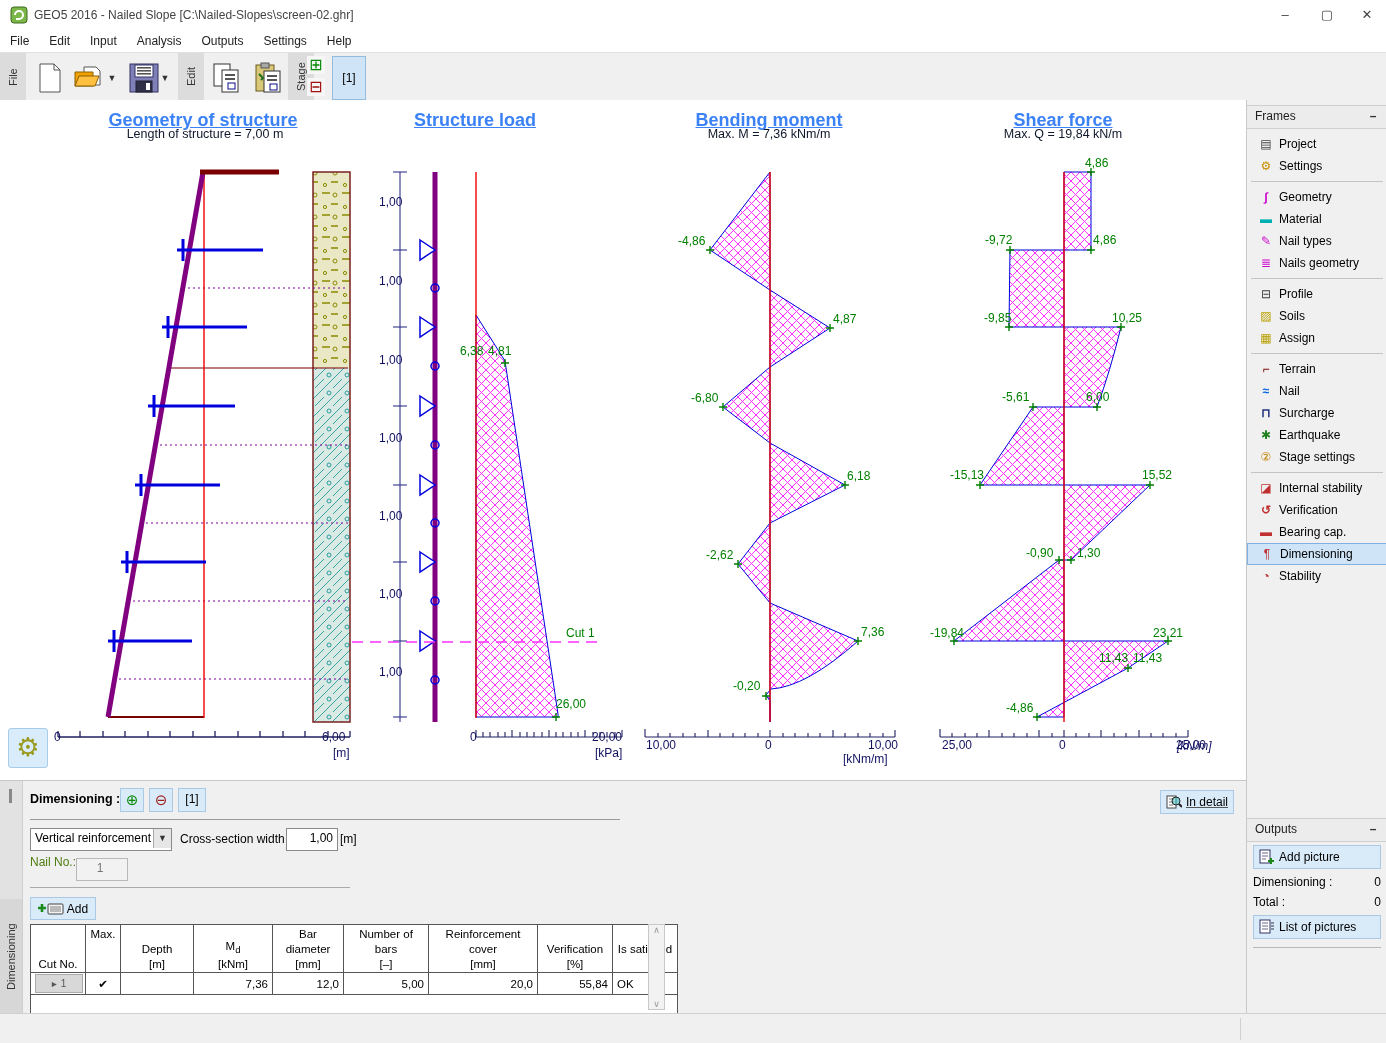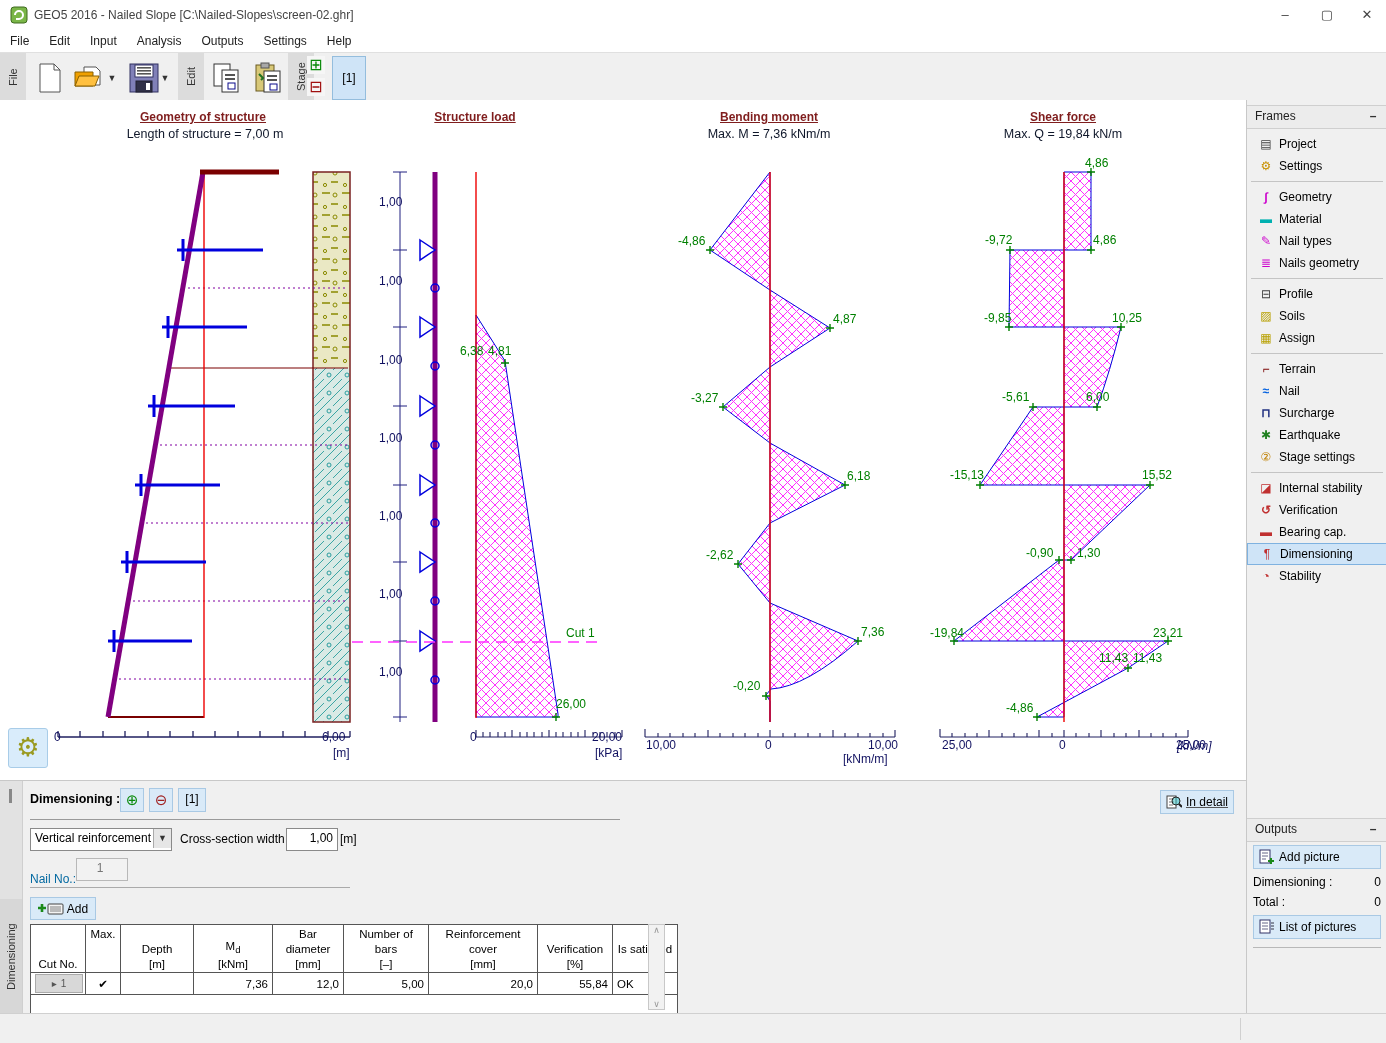"Geometry of structure" .ctitle { color: #7f1d1d -> #3b82f6; font-size: 12px -> 18px }
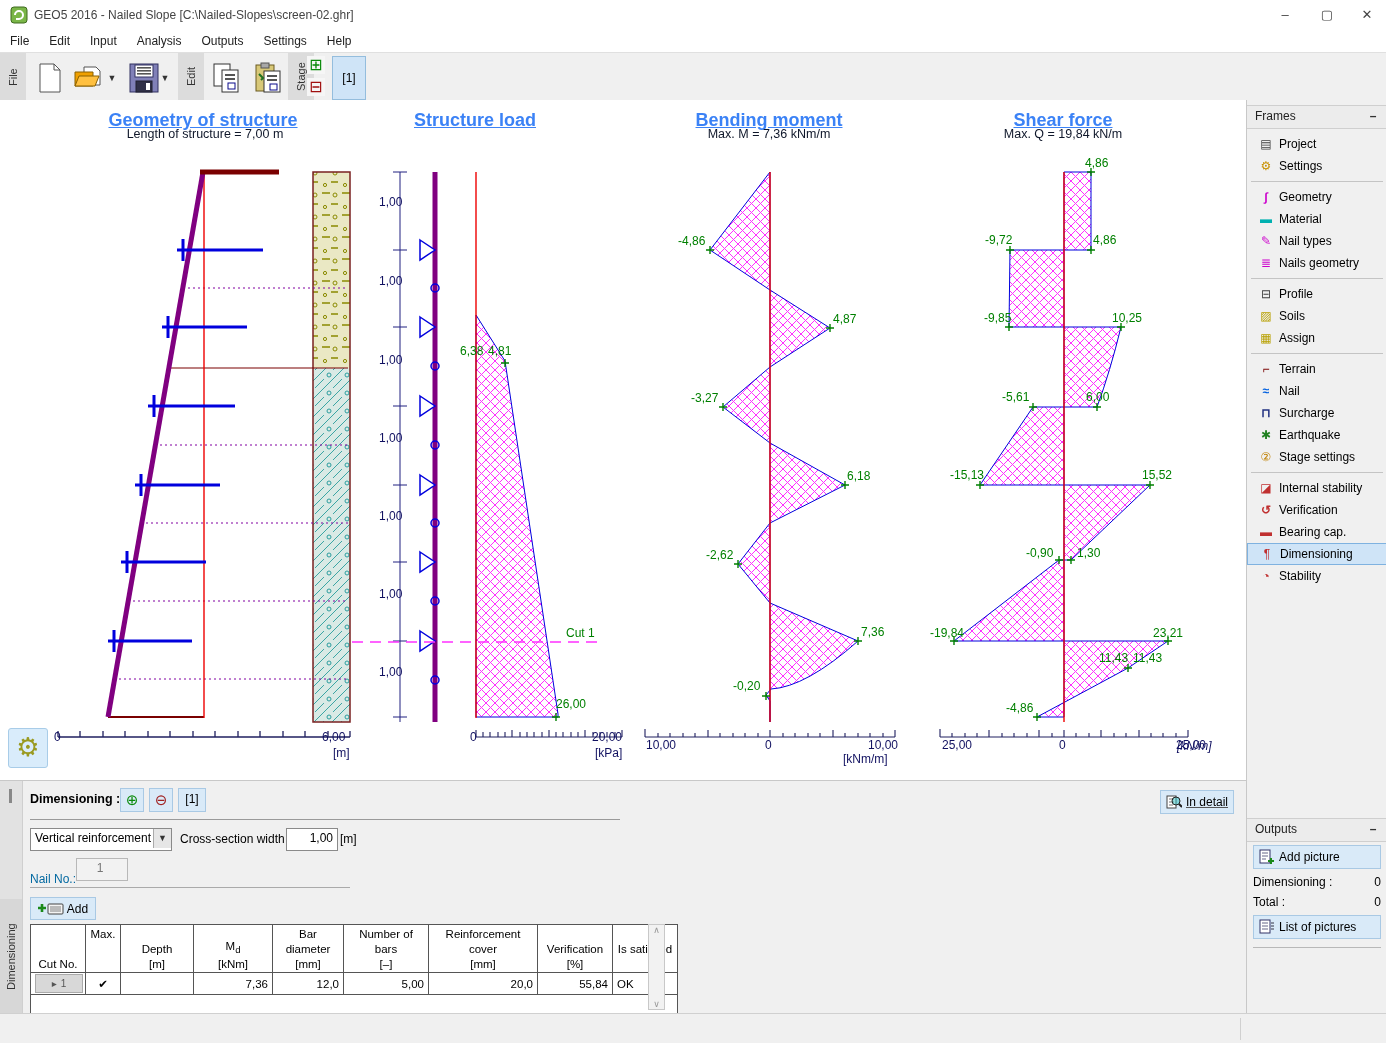"-3,27" span.cl { text: -3,27 -> -6,80 }
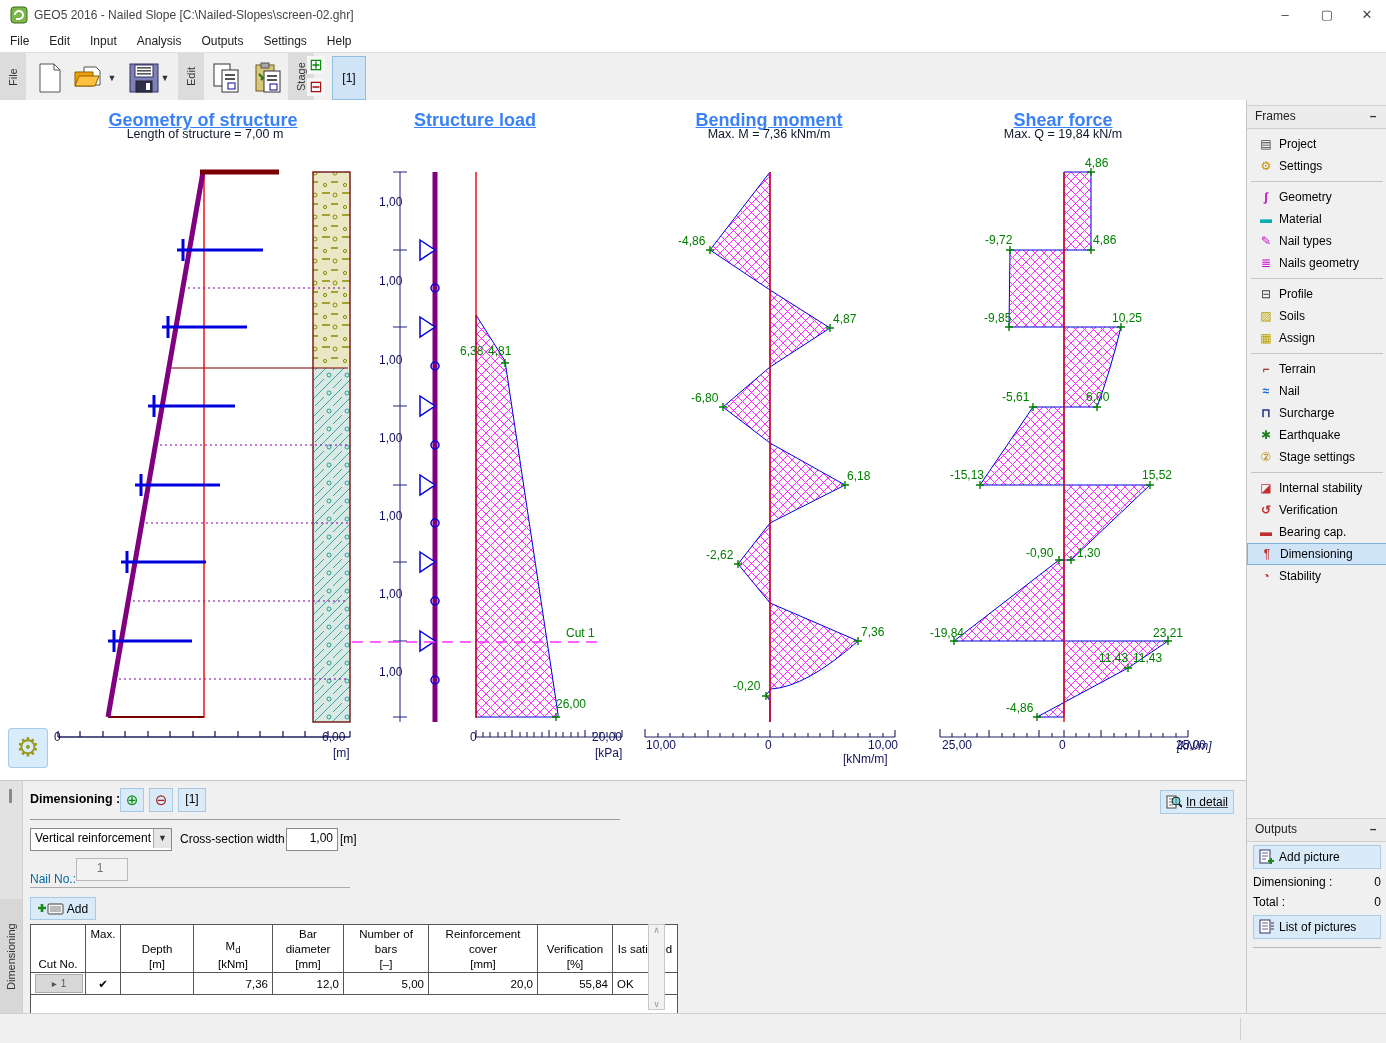"Nail No.:" span.lbl { color: #0369a1 -> #4d7c0f; top: 91px -> 74px }
